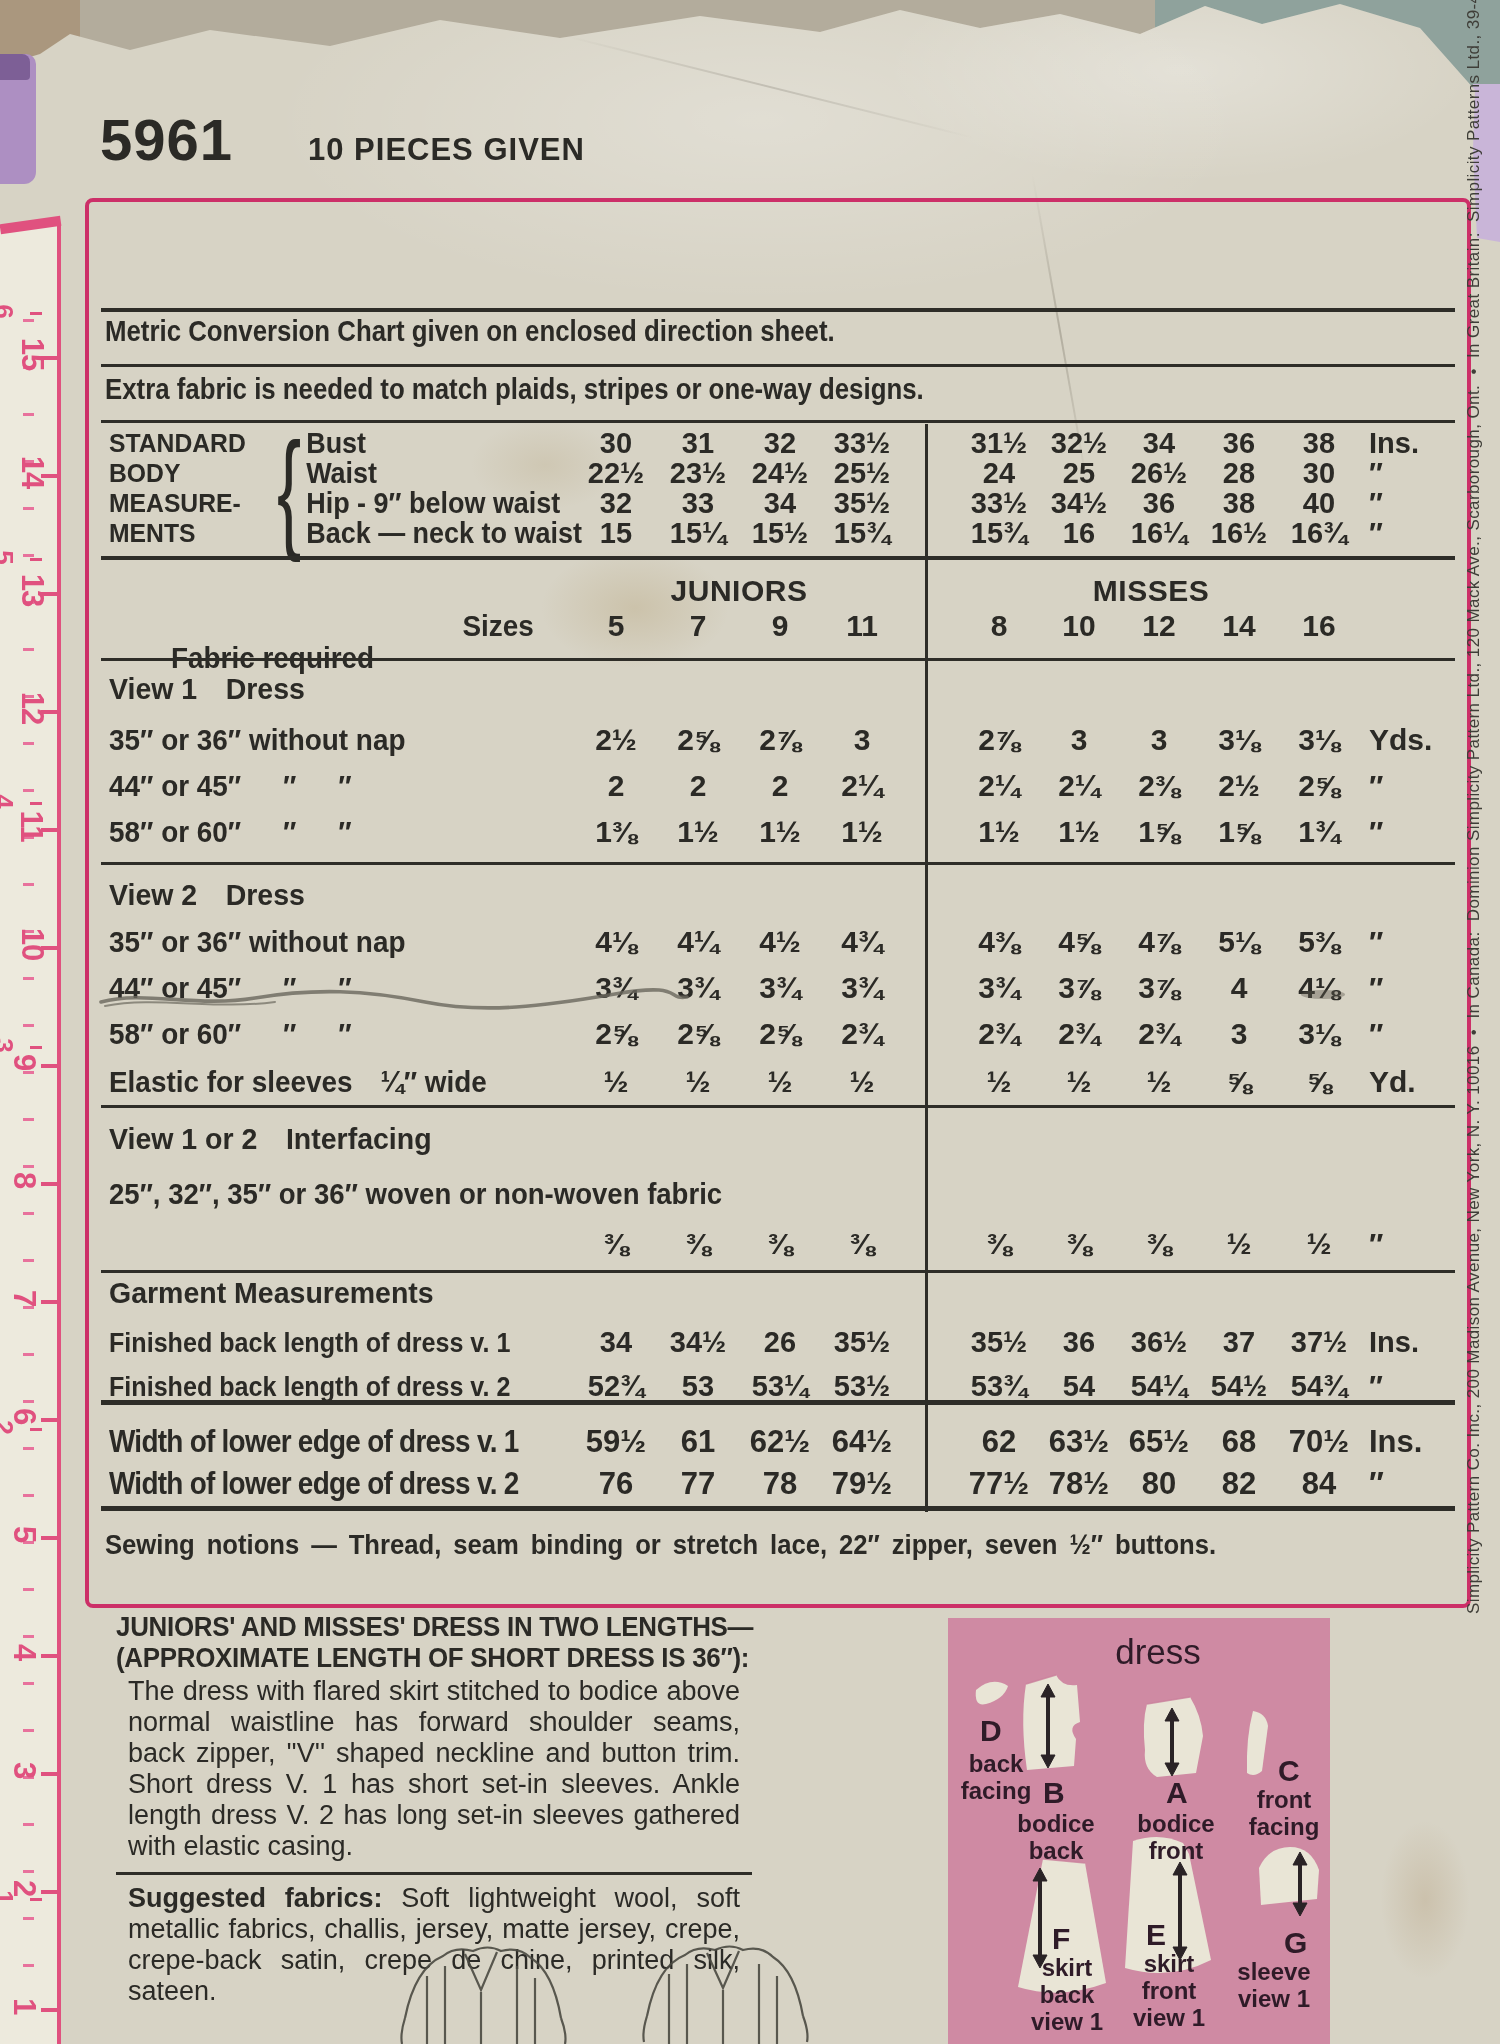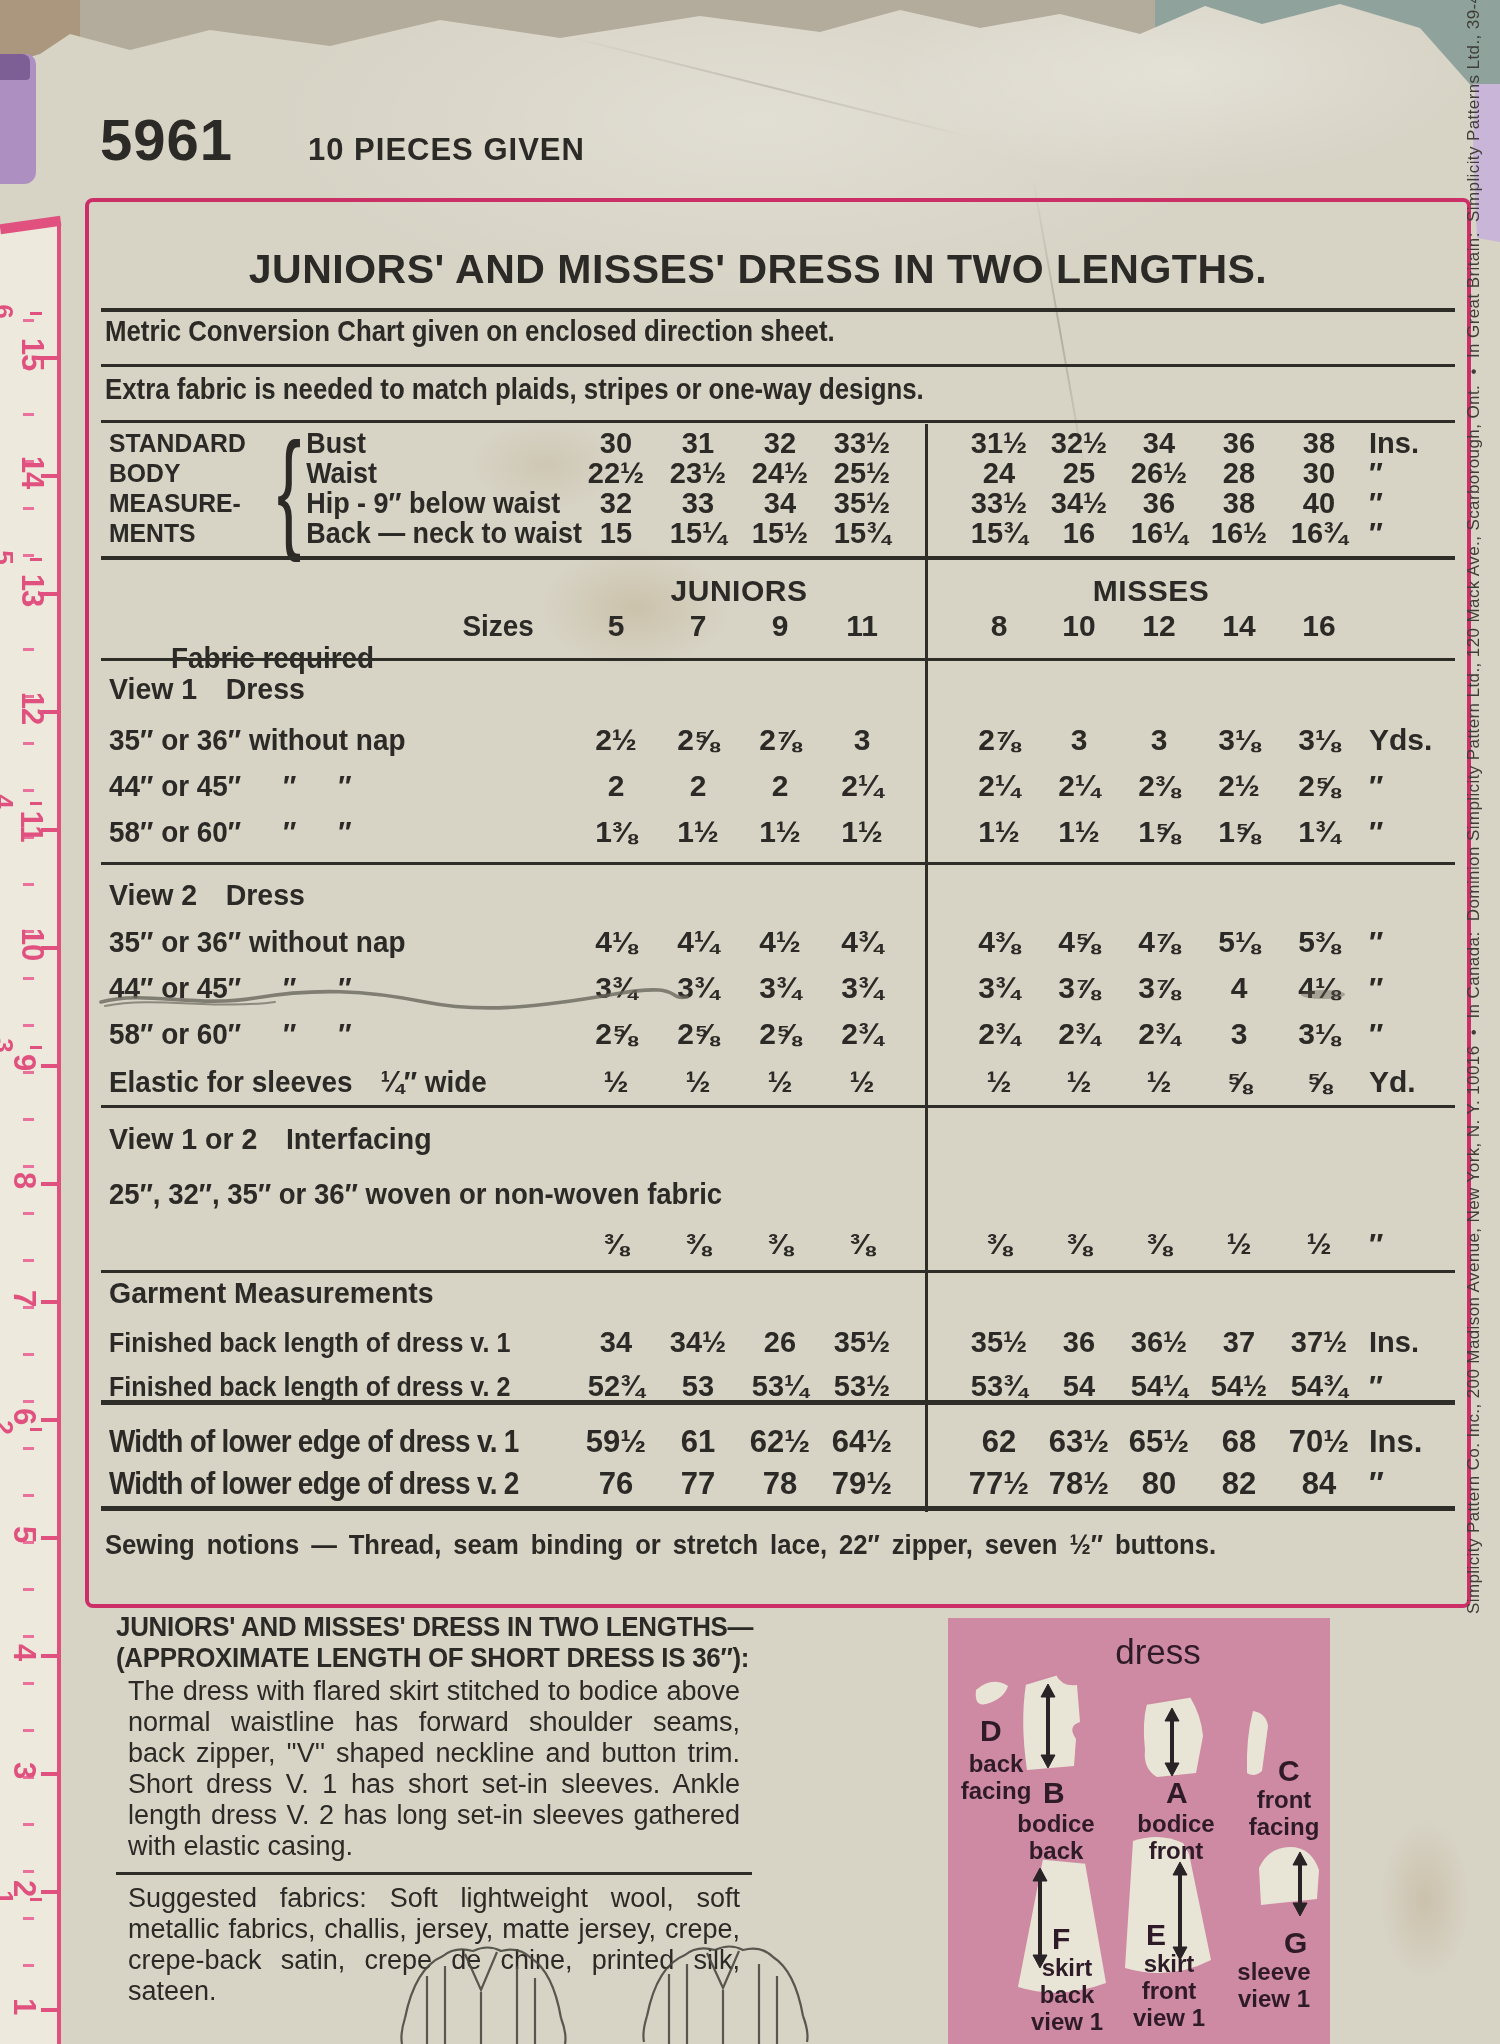"JUNIORS' AND MISSES' DRESS IN TWO LENGTHS." div.box-title { html: <div>JUNIORS' AND MISSES' DRESS IN TWO LENGTHS.</div> -> none }
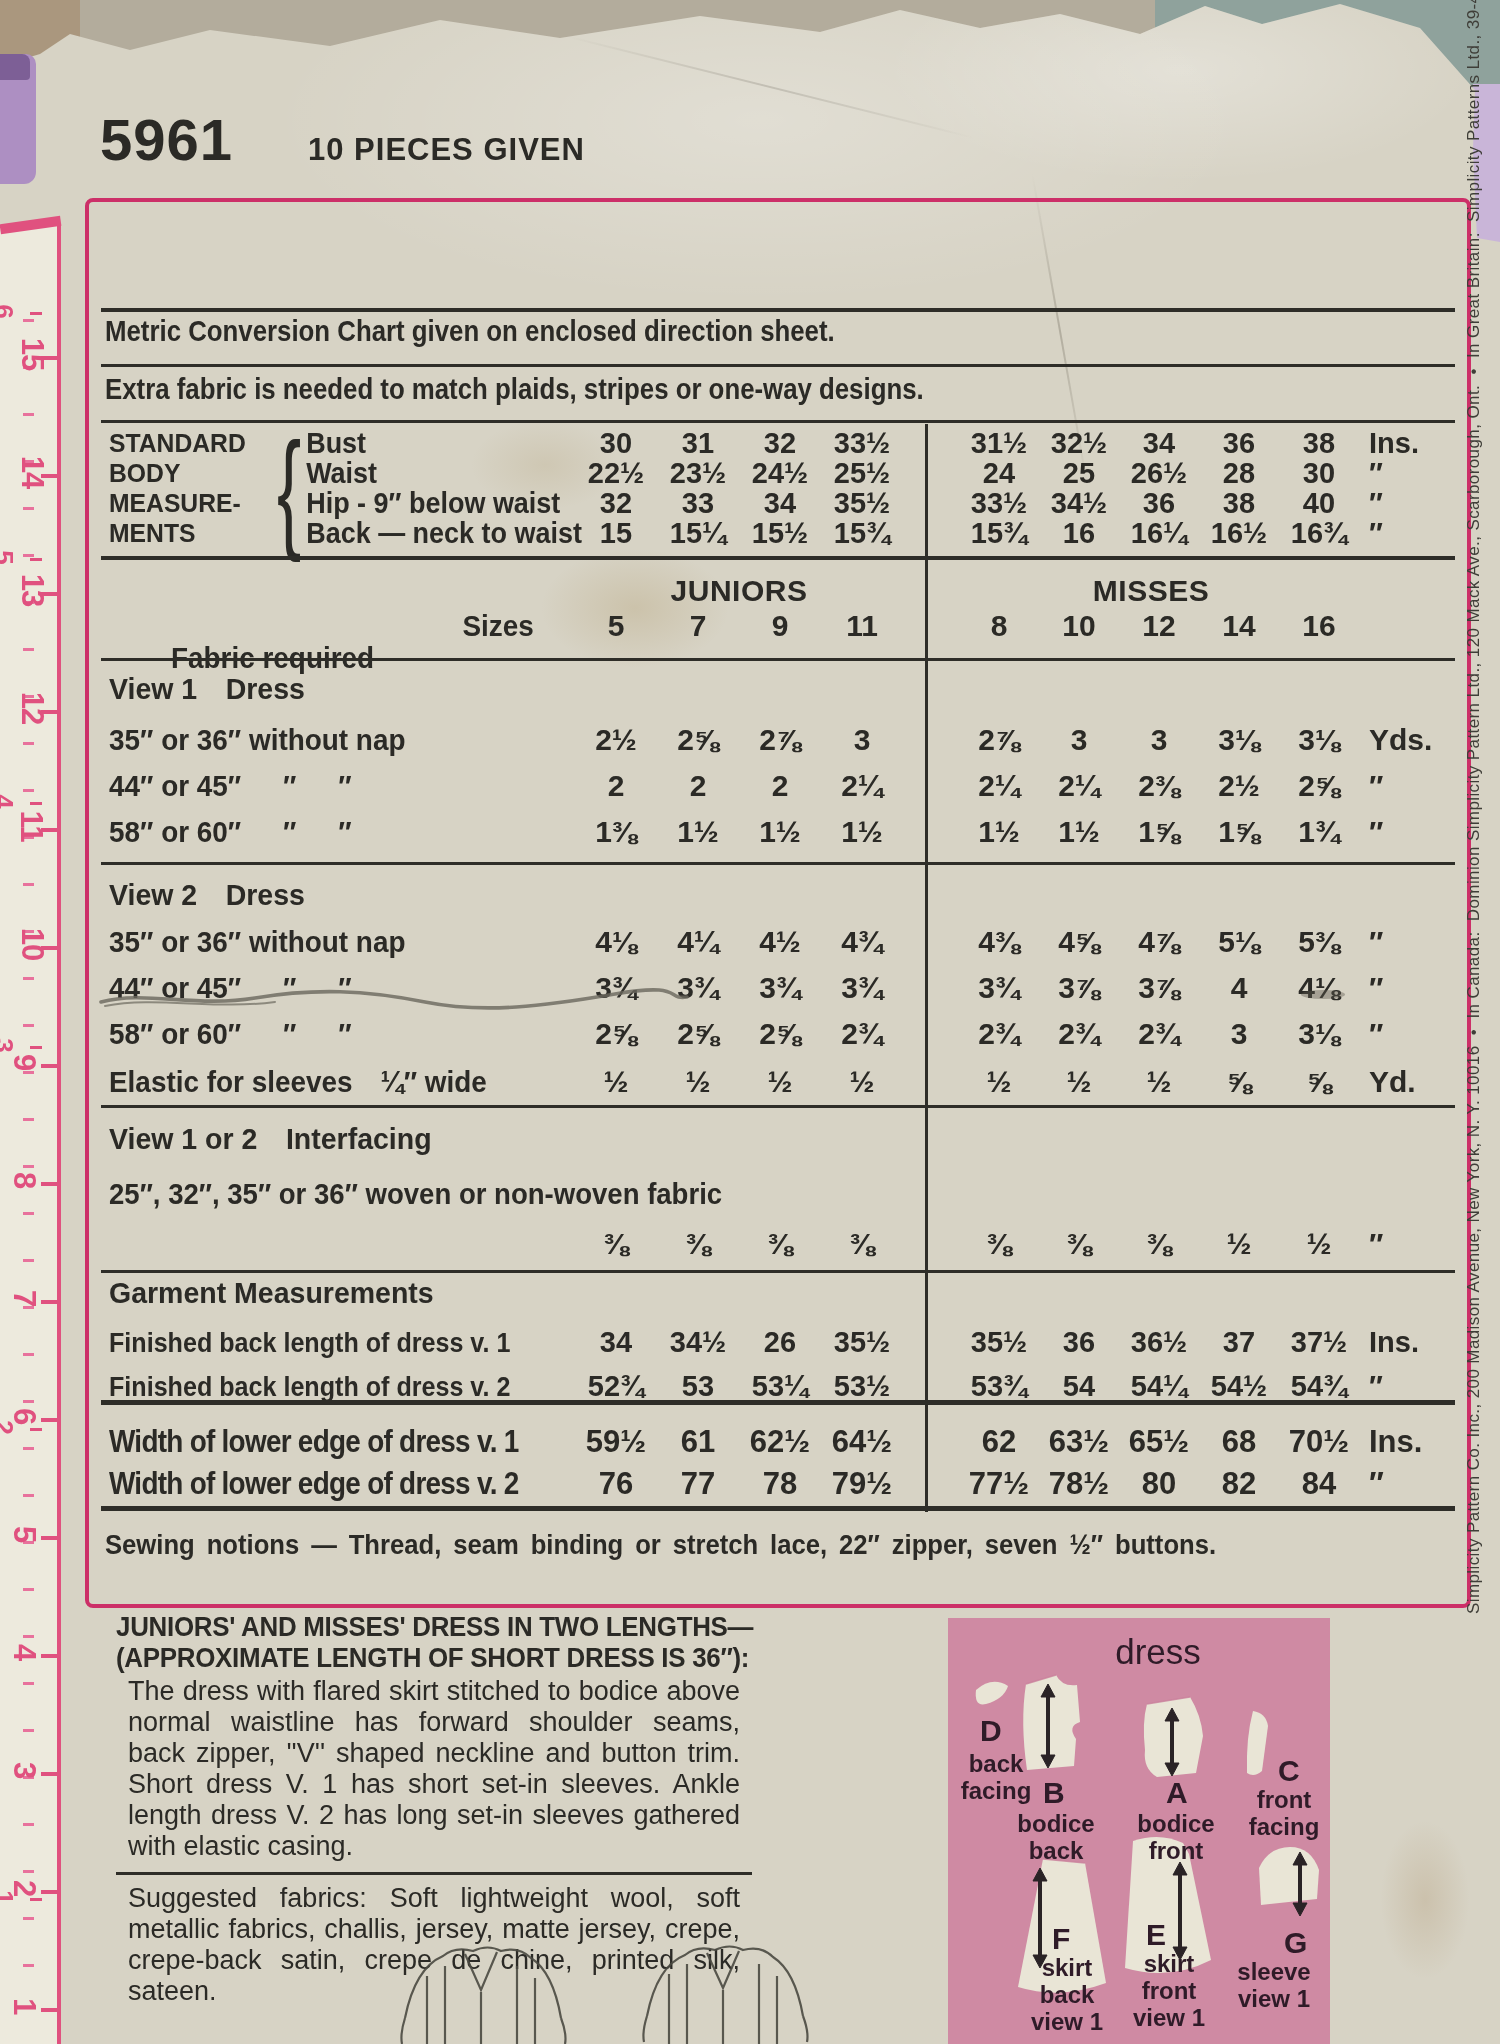"Suggested fabrics:" .sf b { font-weight: 400 -> 700 }
